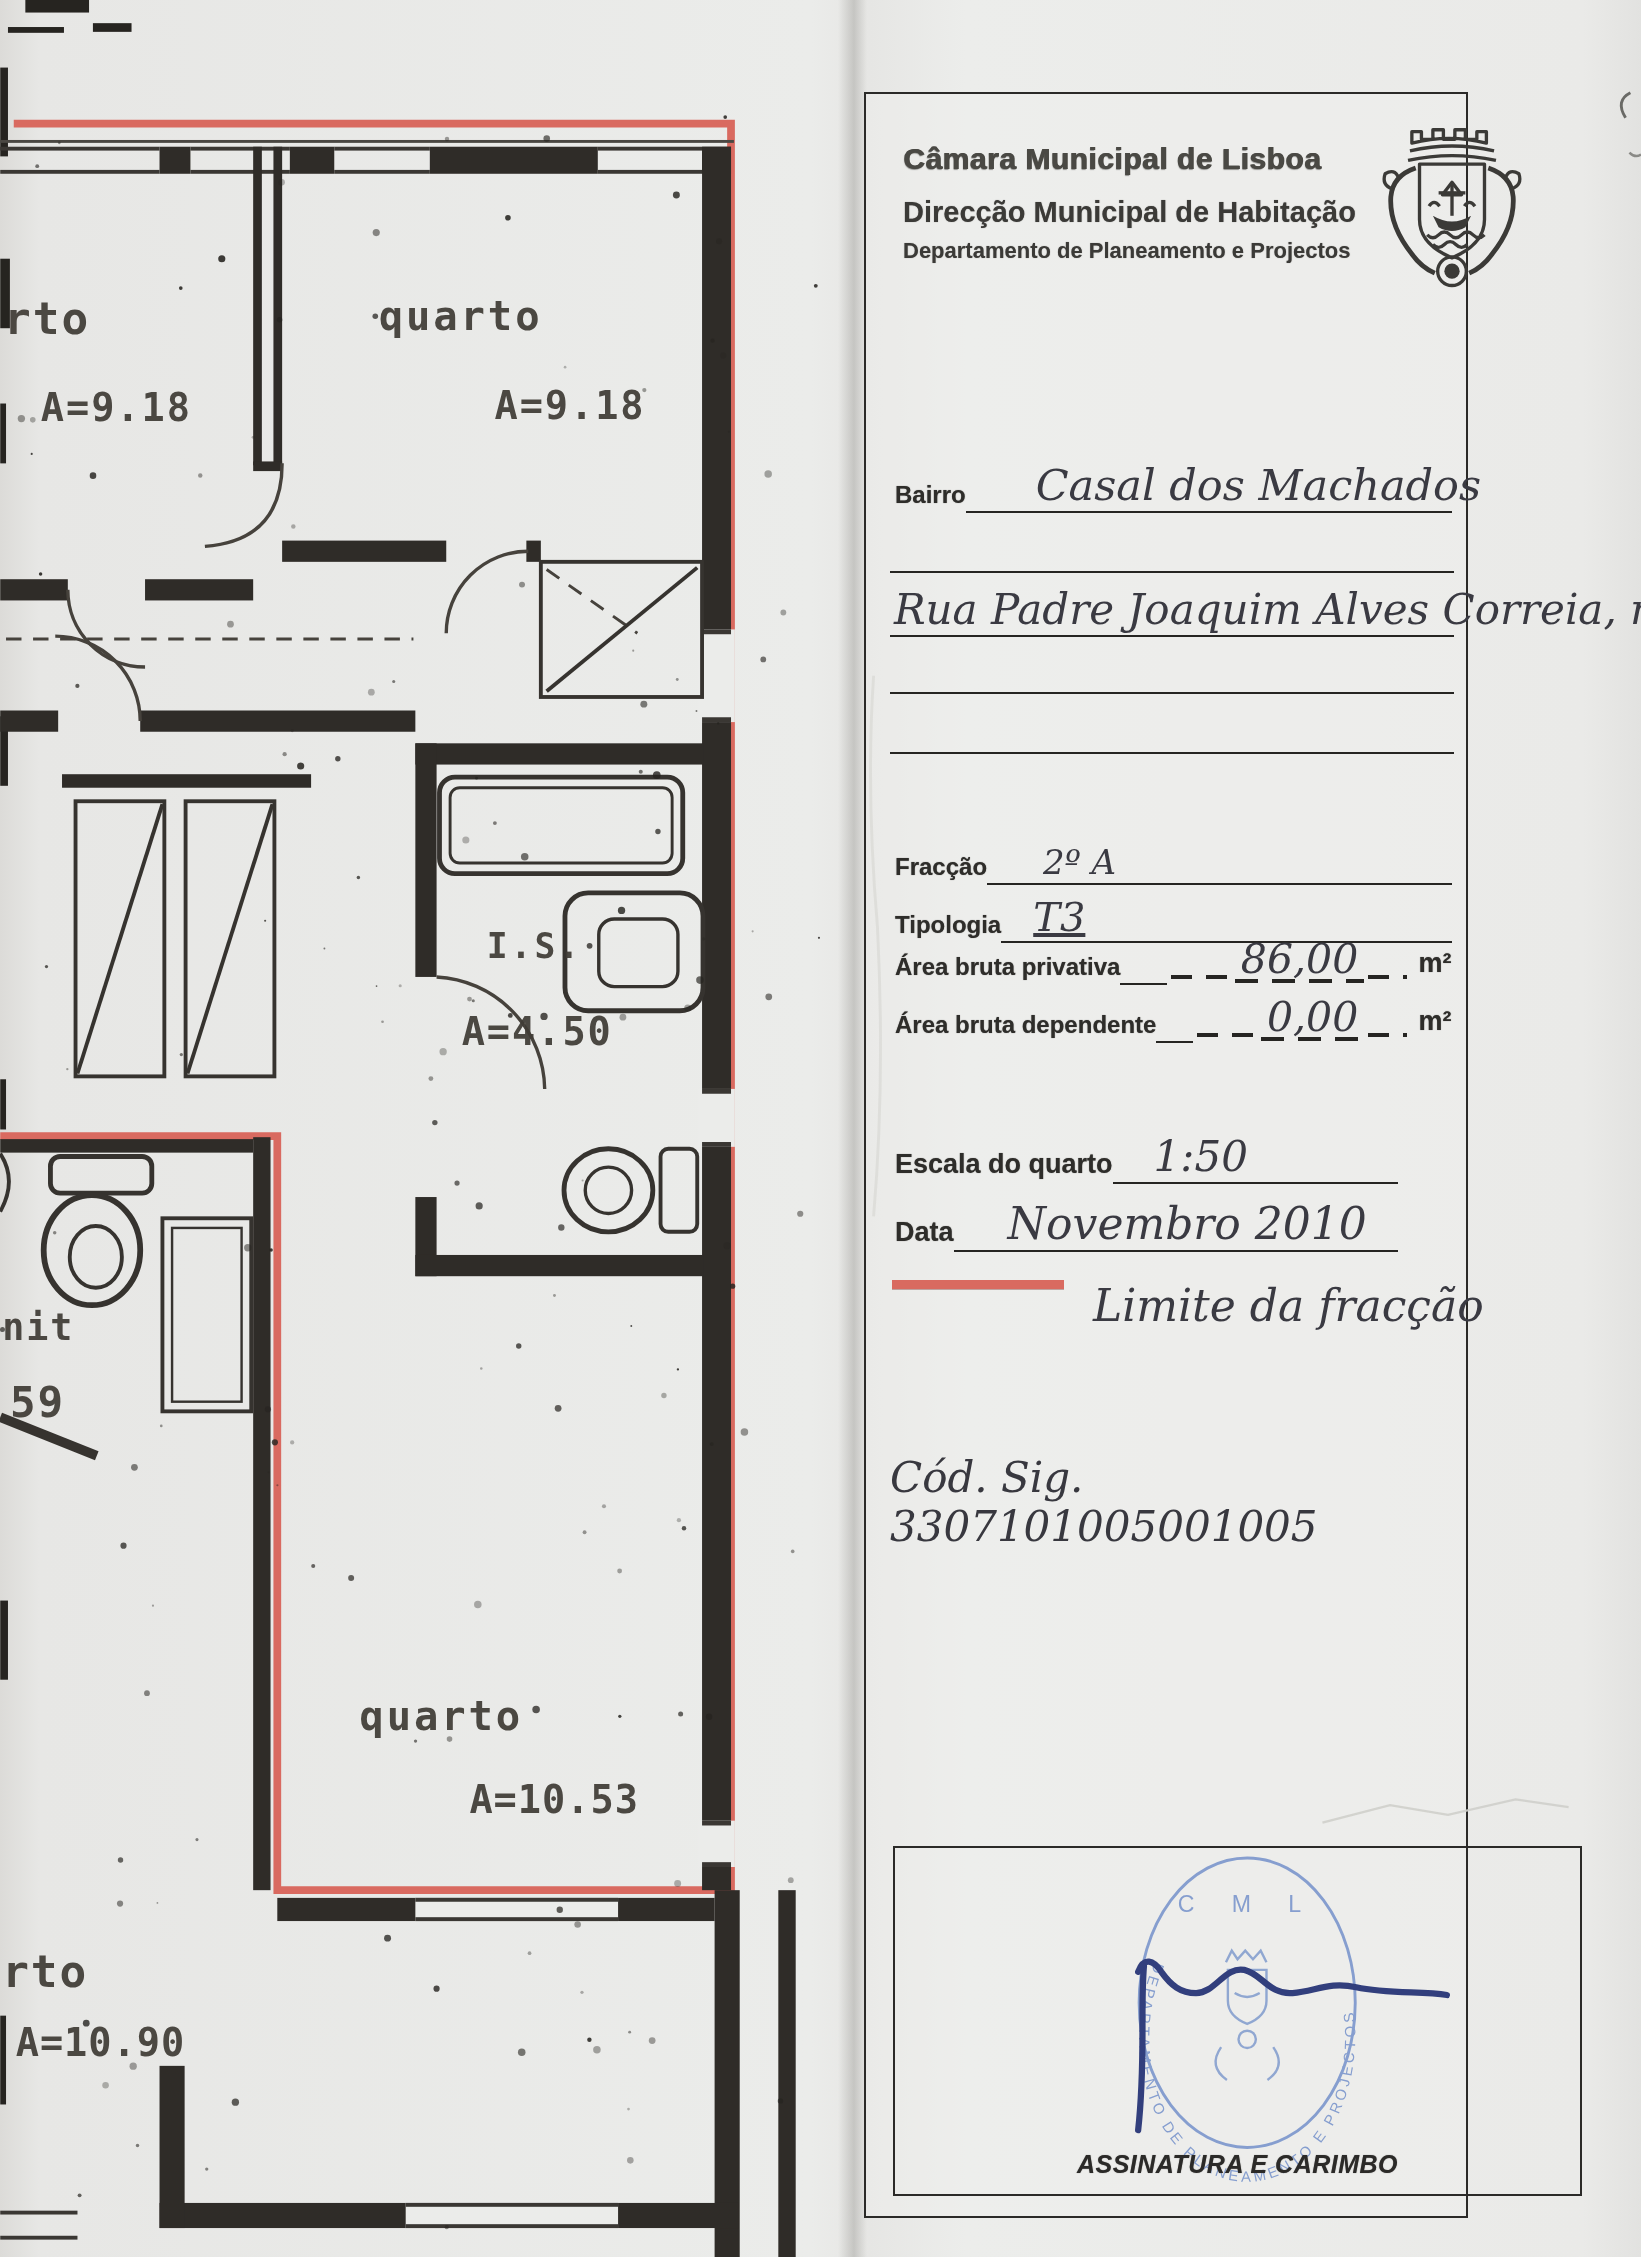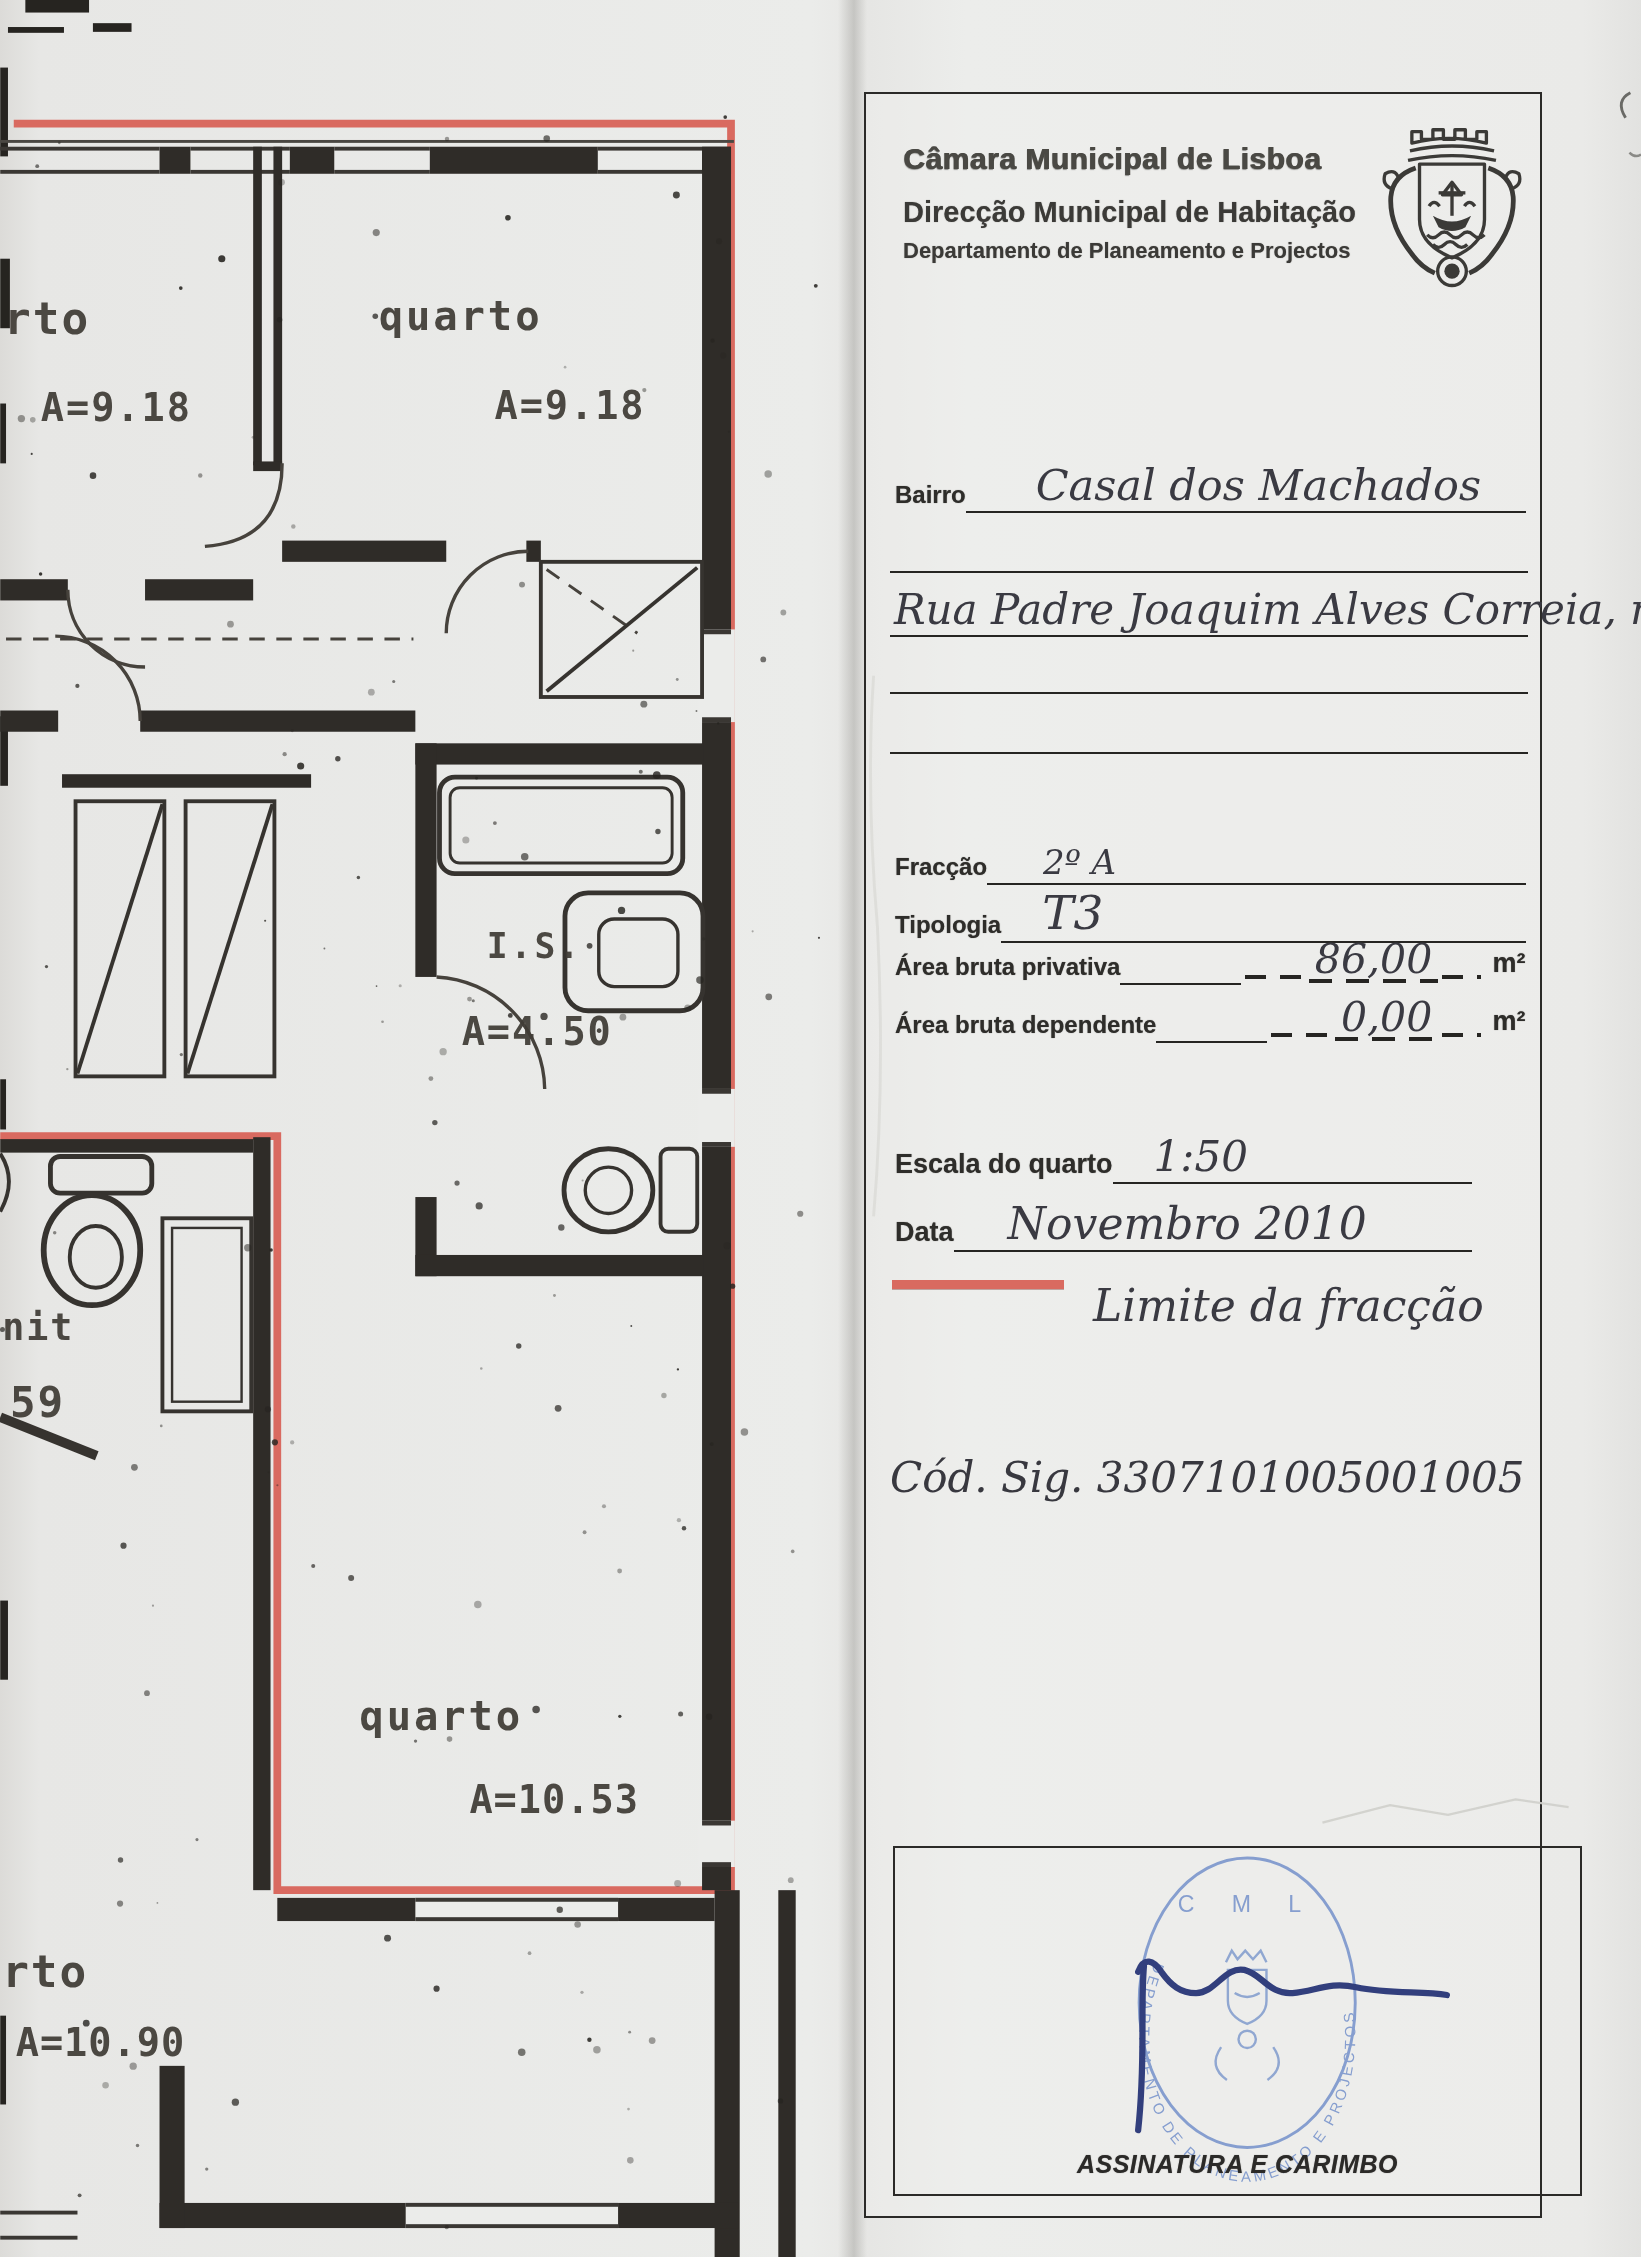"Câmara Municipal de Lisboa" .form-box { width: 678px -> 604px }
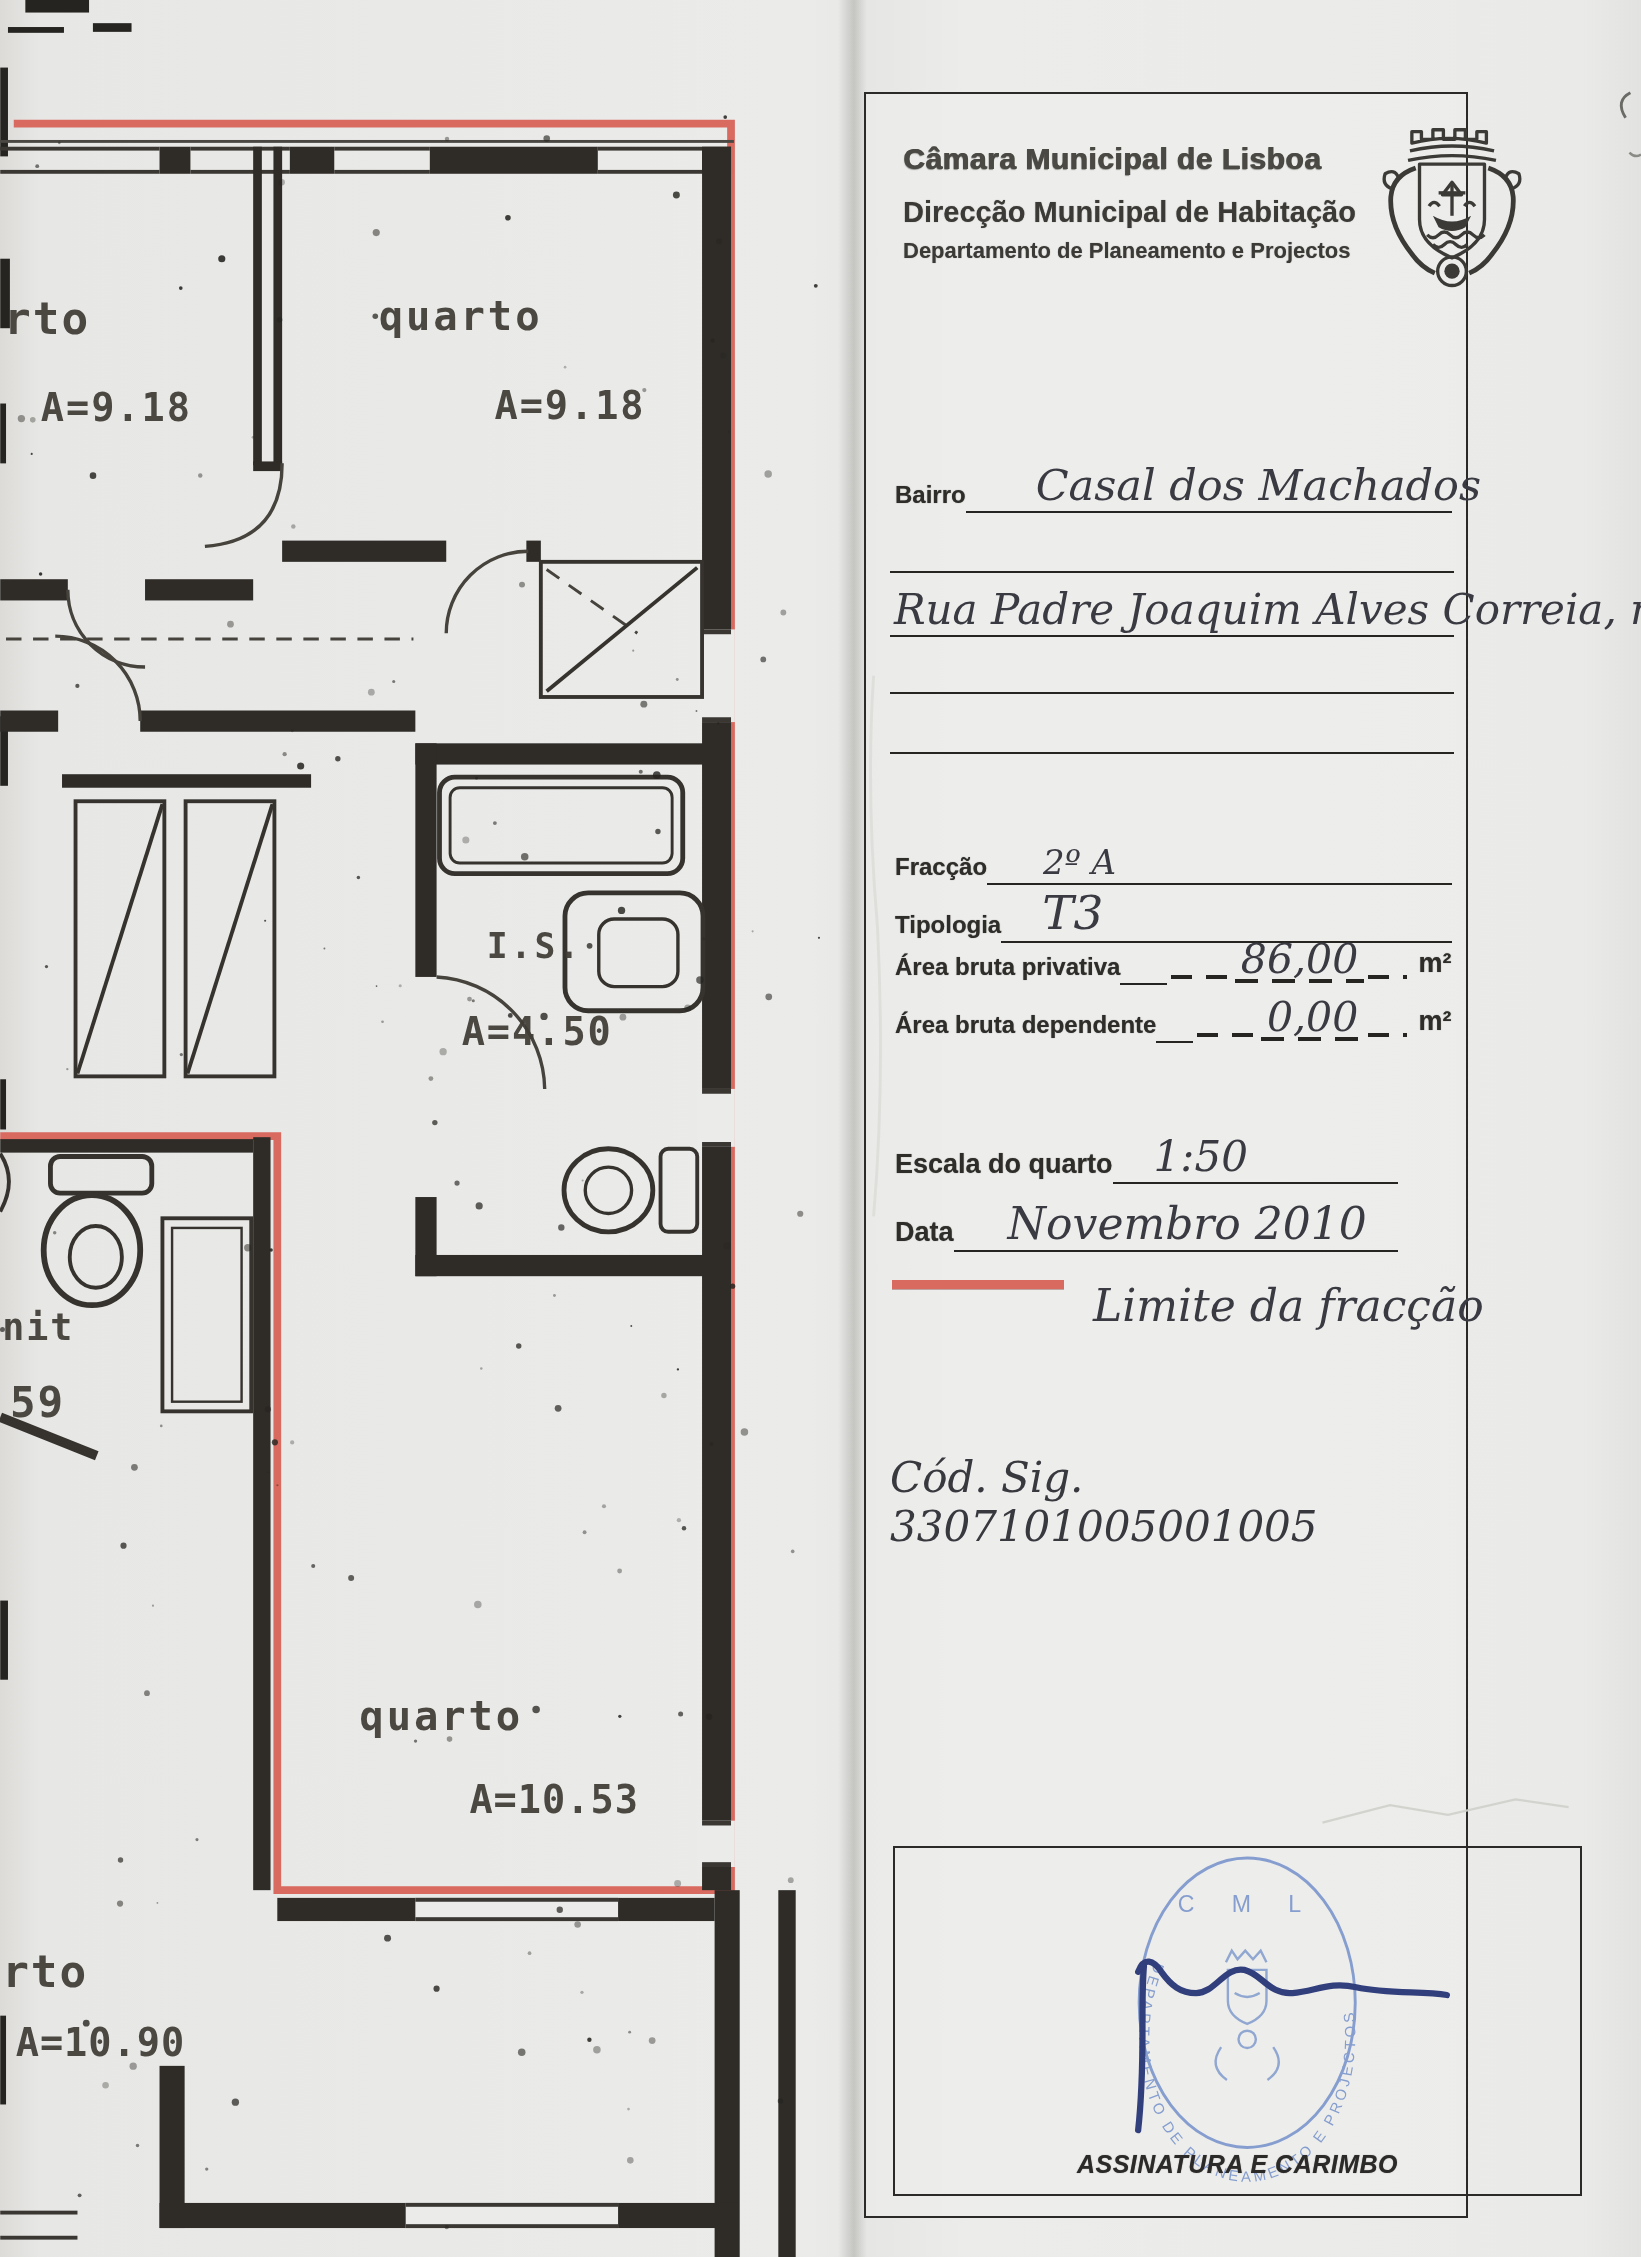"T3" span.hand { font-size: 47px -> 40px; left: 41px -> 32px; text-decoration: none -> underline }
